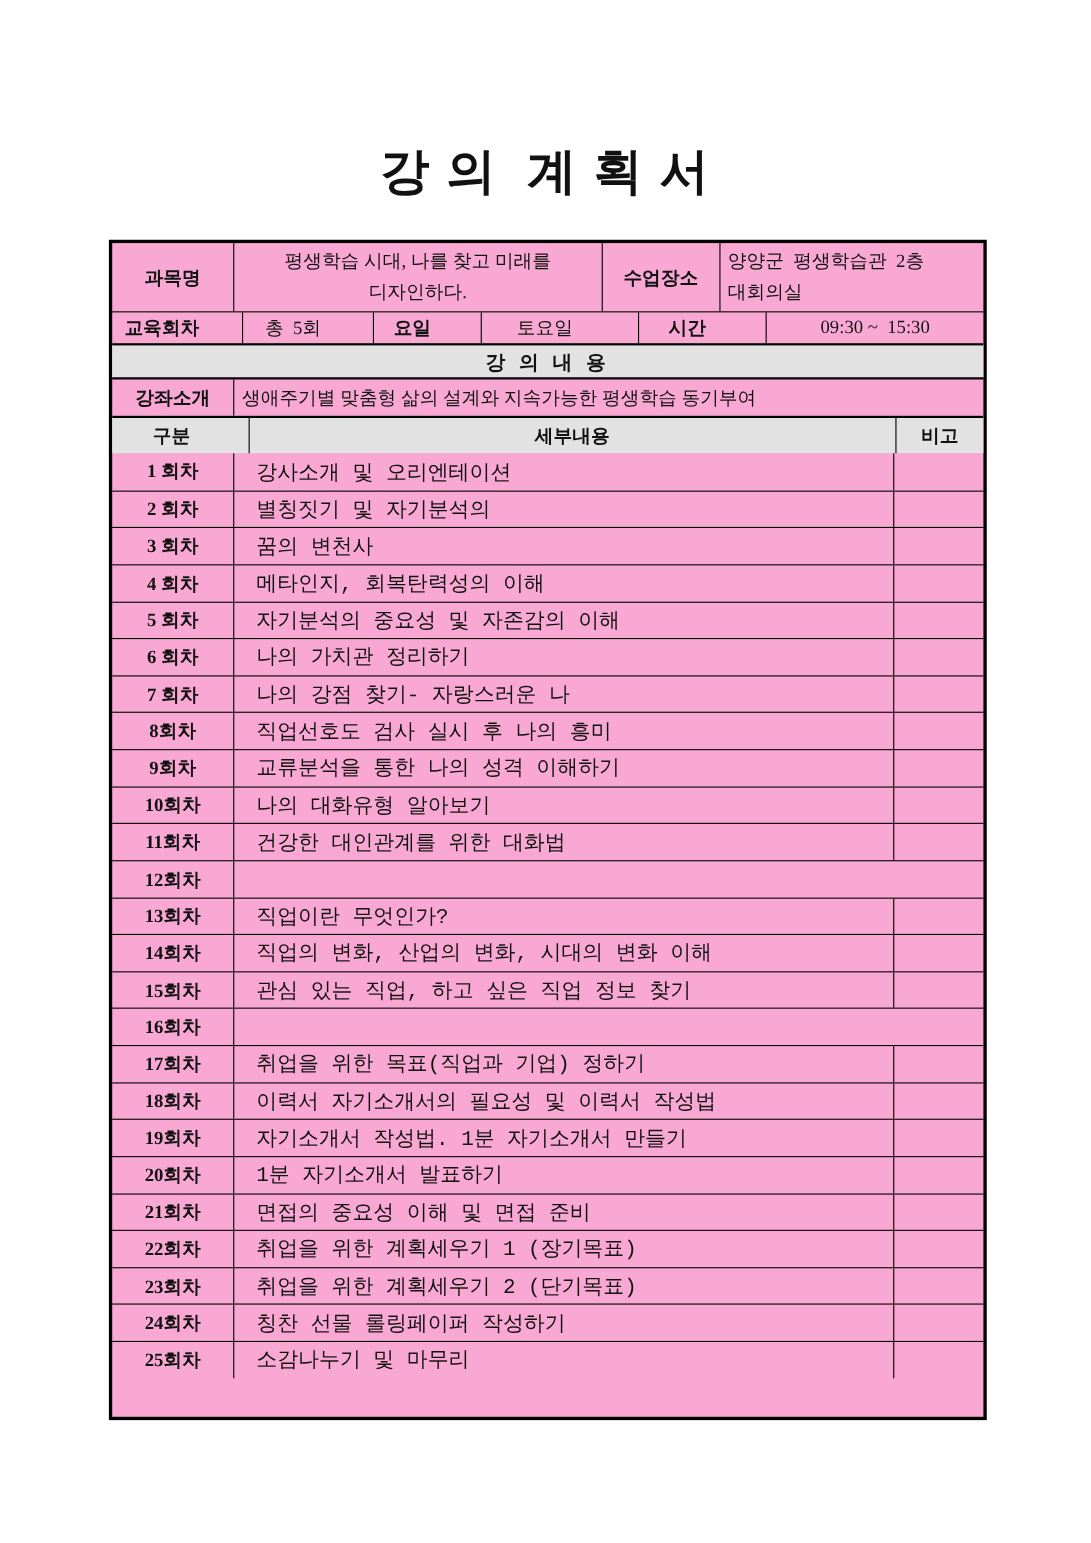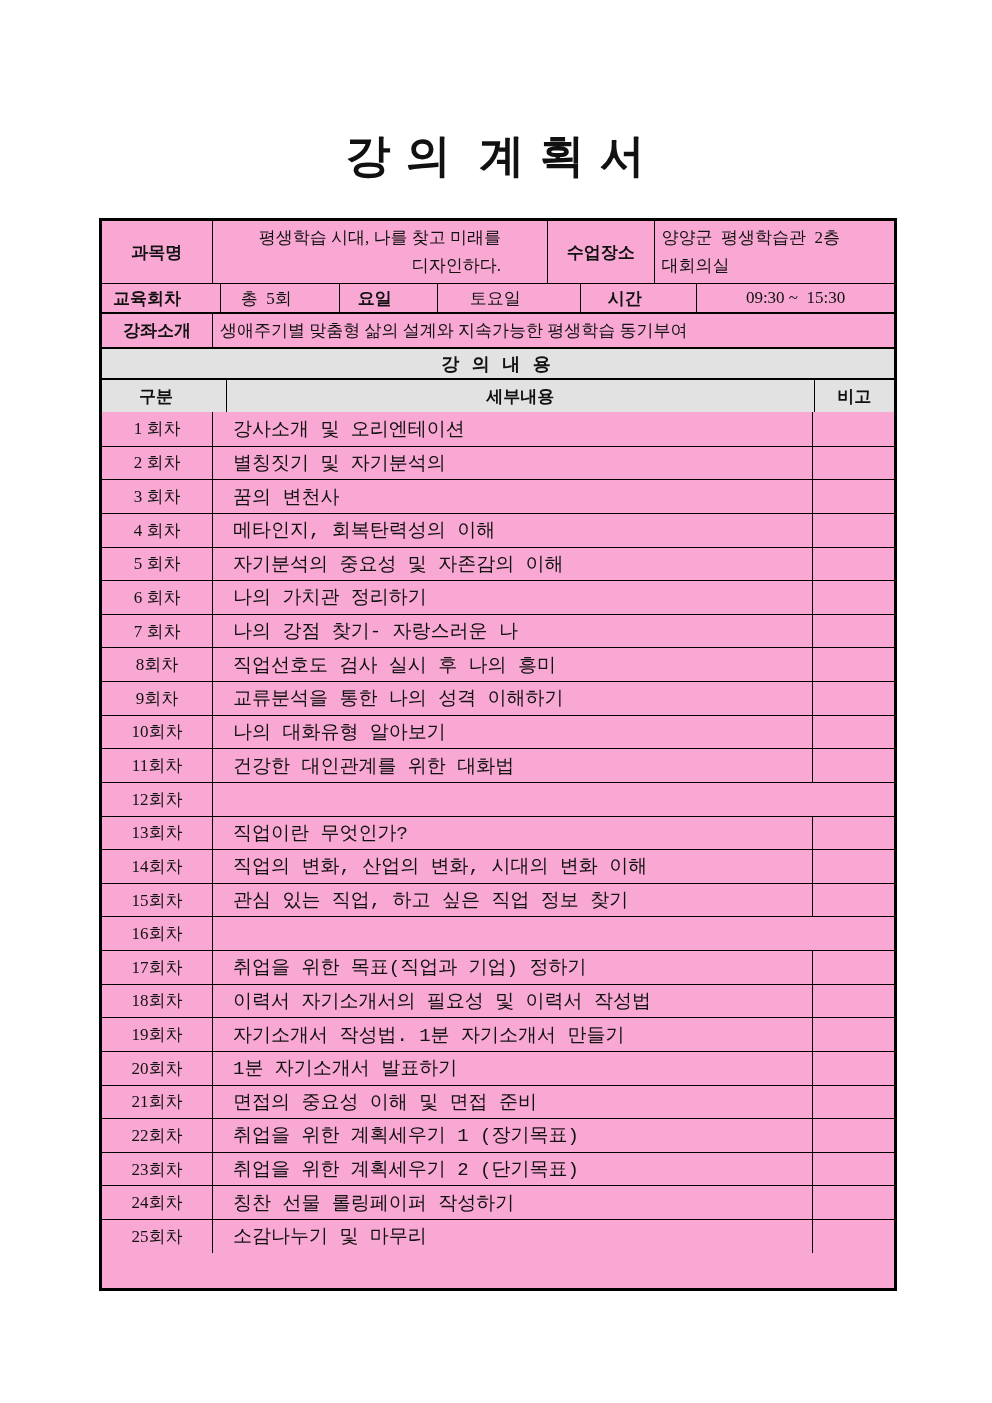"평생학습 시대, 나를 찾고 미래를" .subject-val { text-align: right -> none }
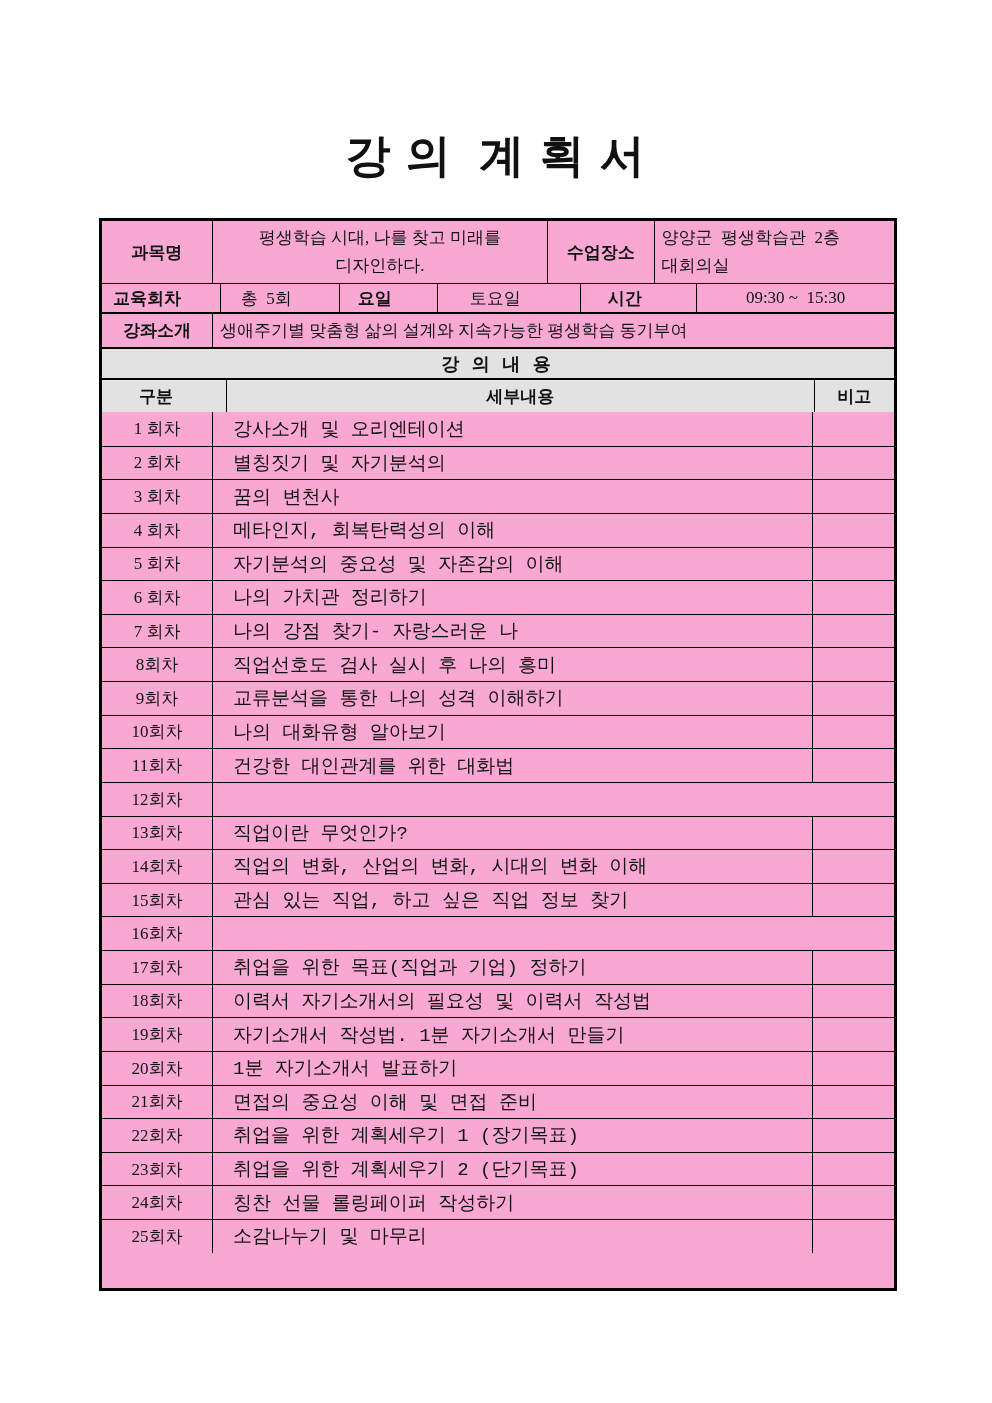"강좌소개" div.row { order: before "강 의 내 용" -> after "강 의 내 용" }
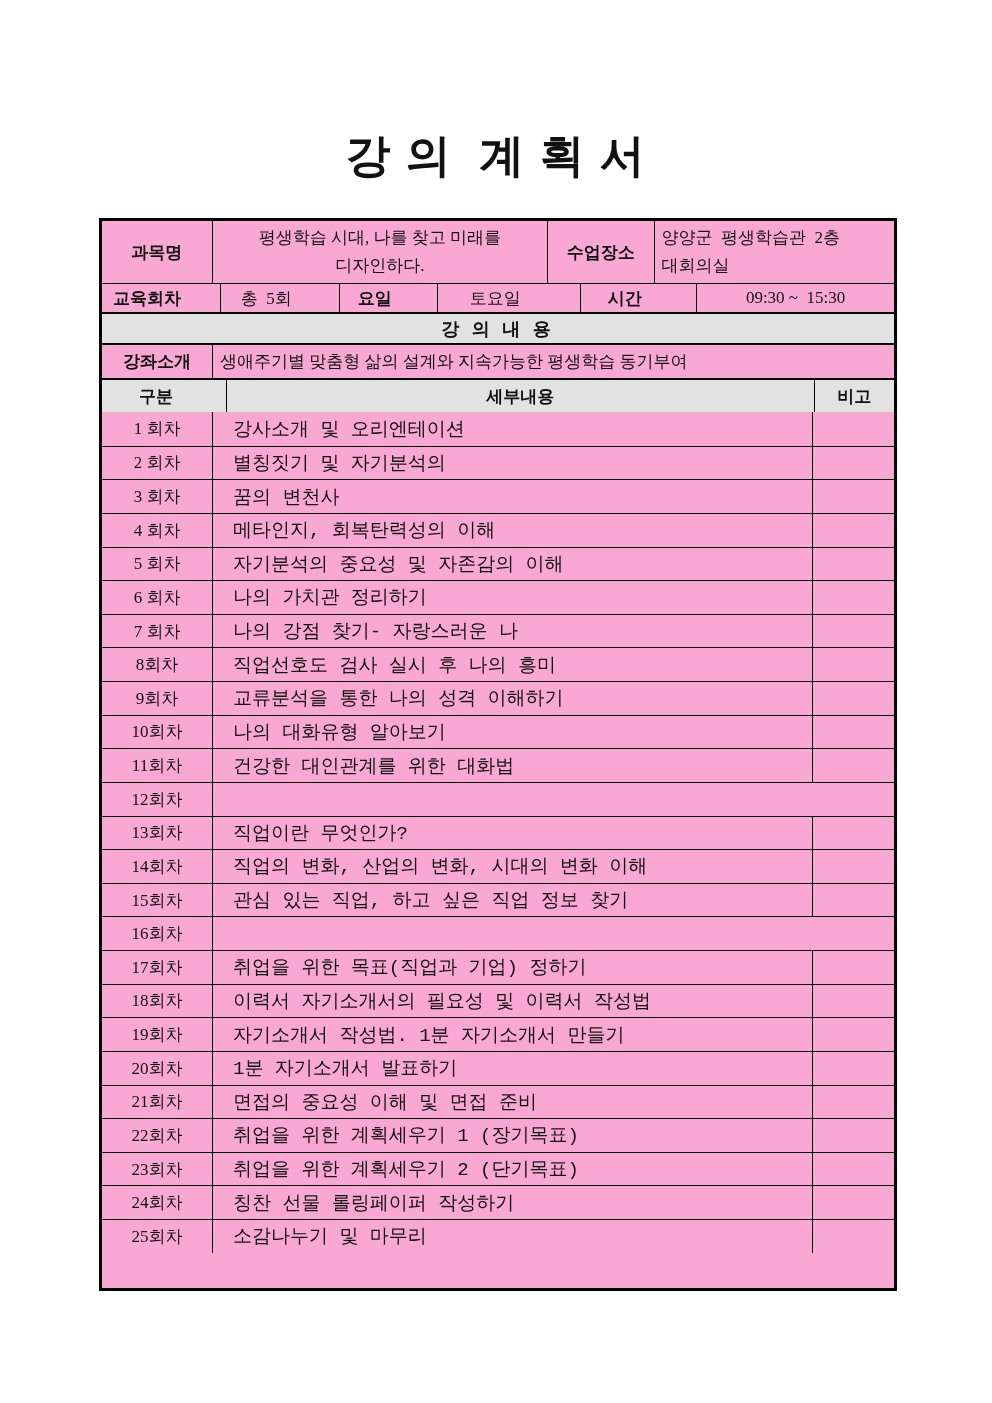"1 회차" .s-session { font-weight: 400 -> 700 }
